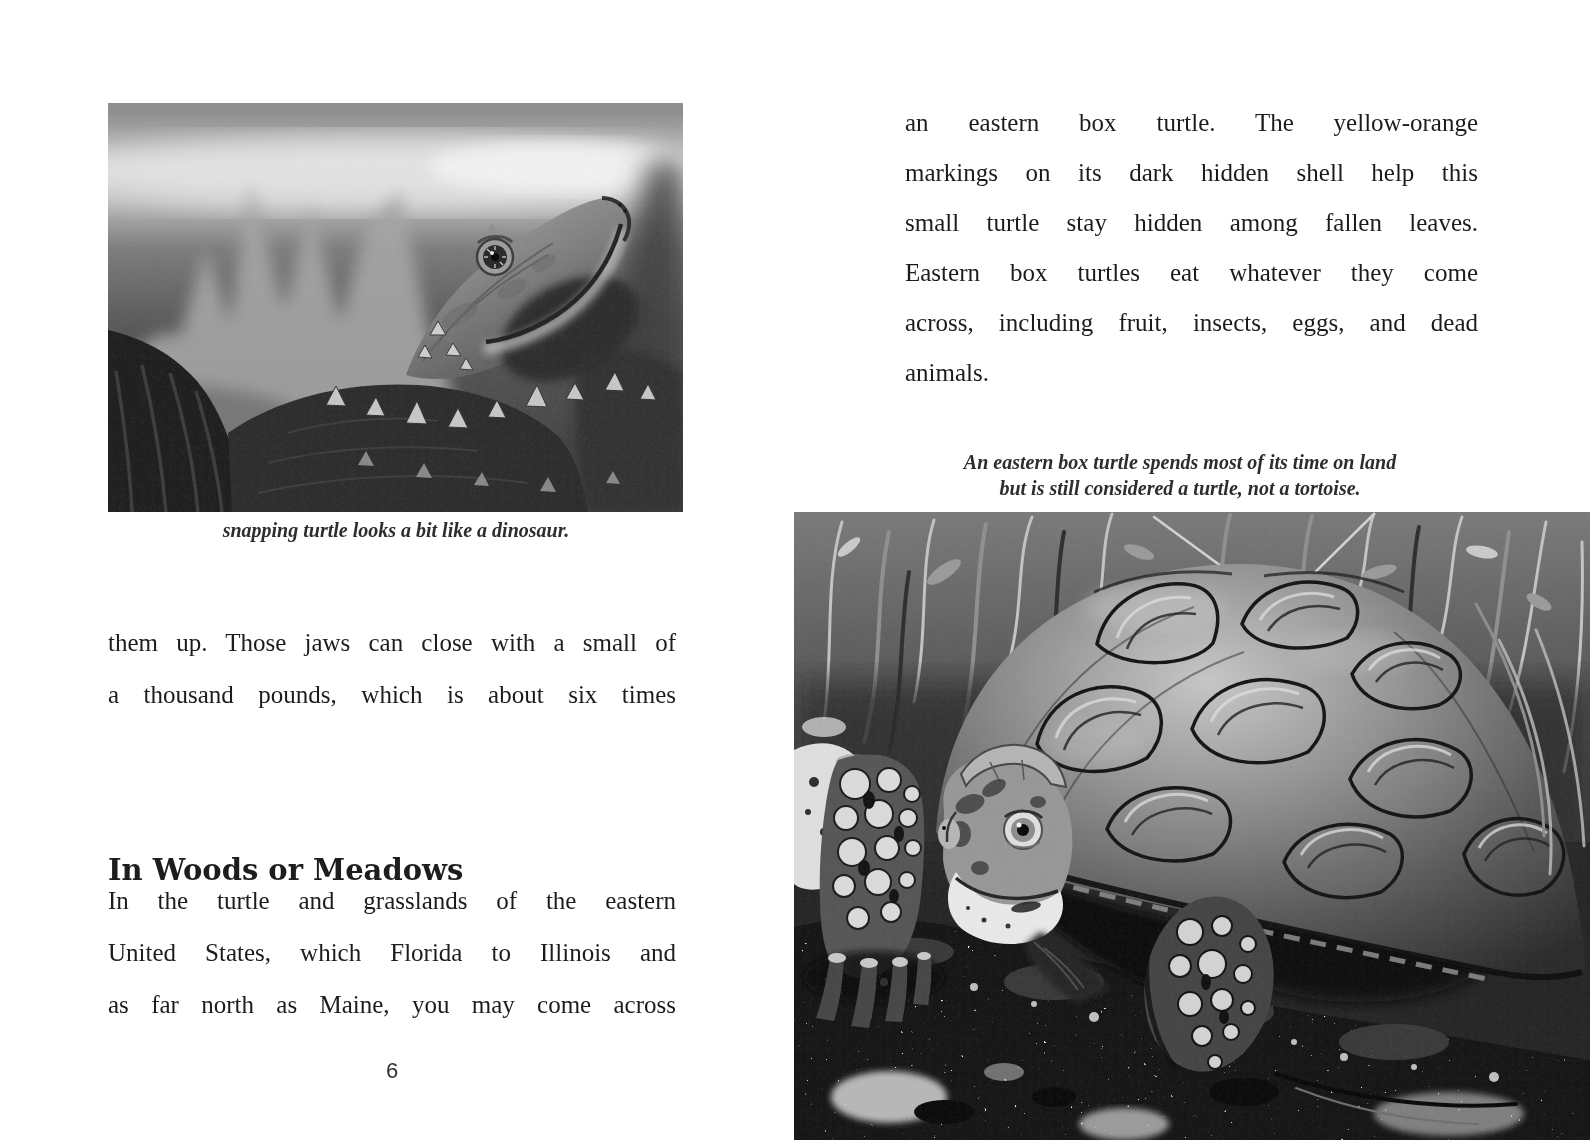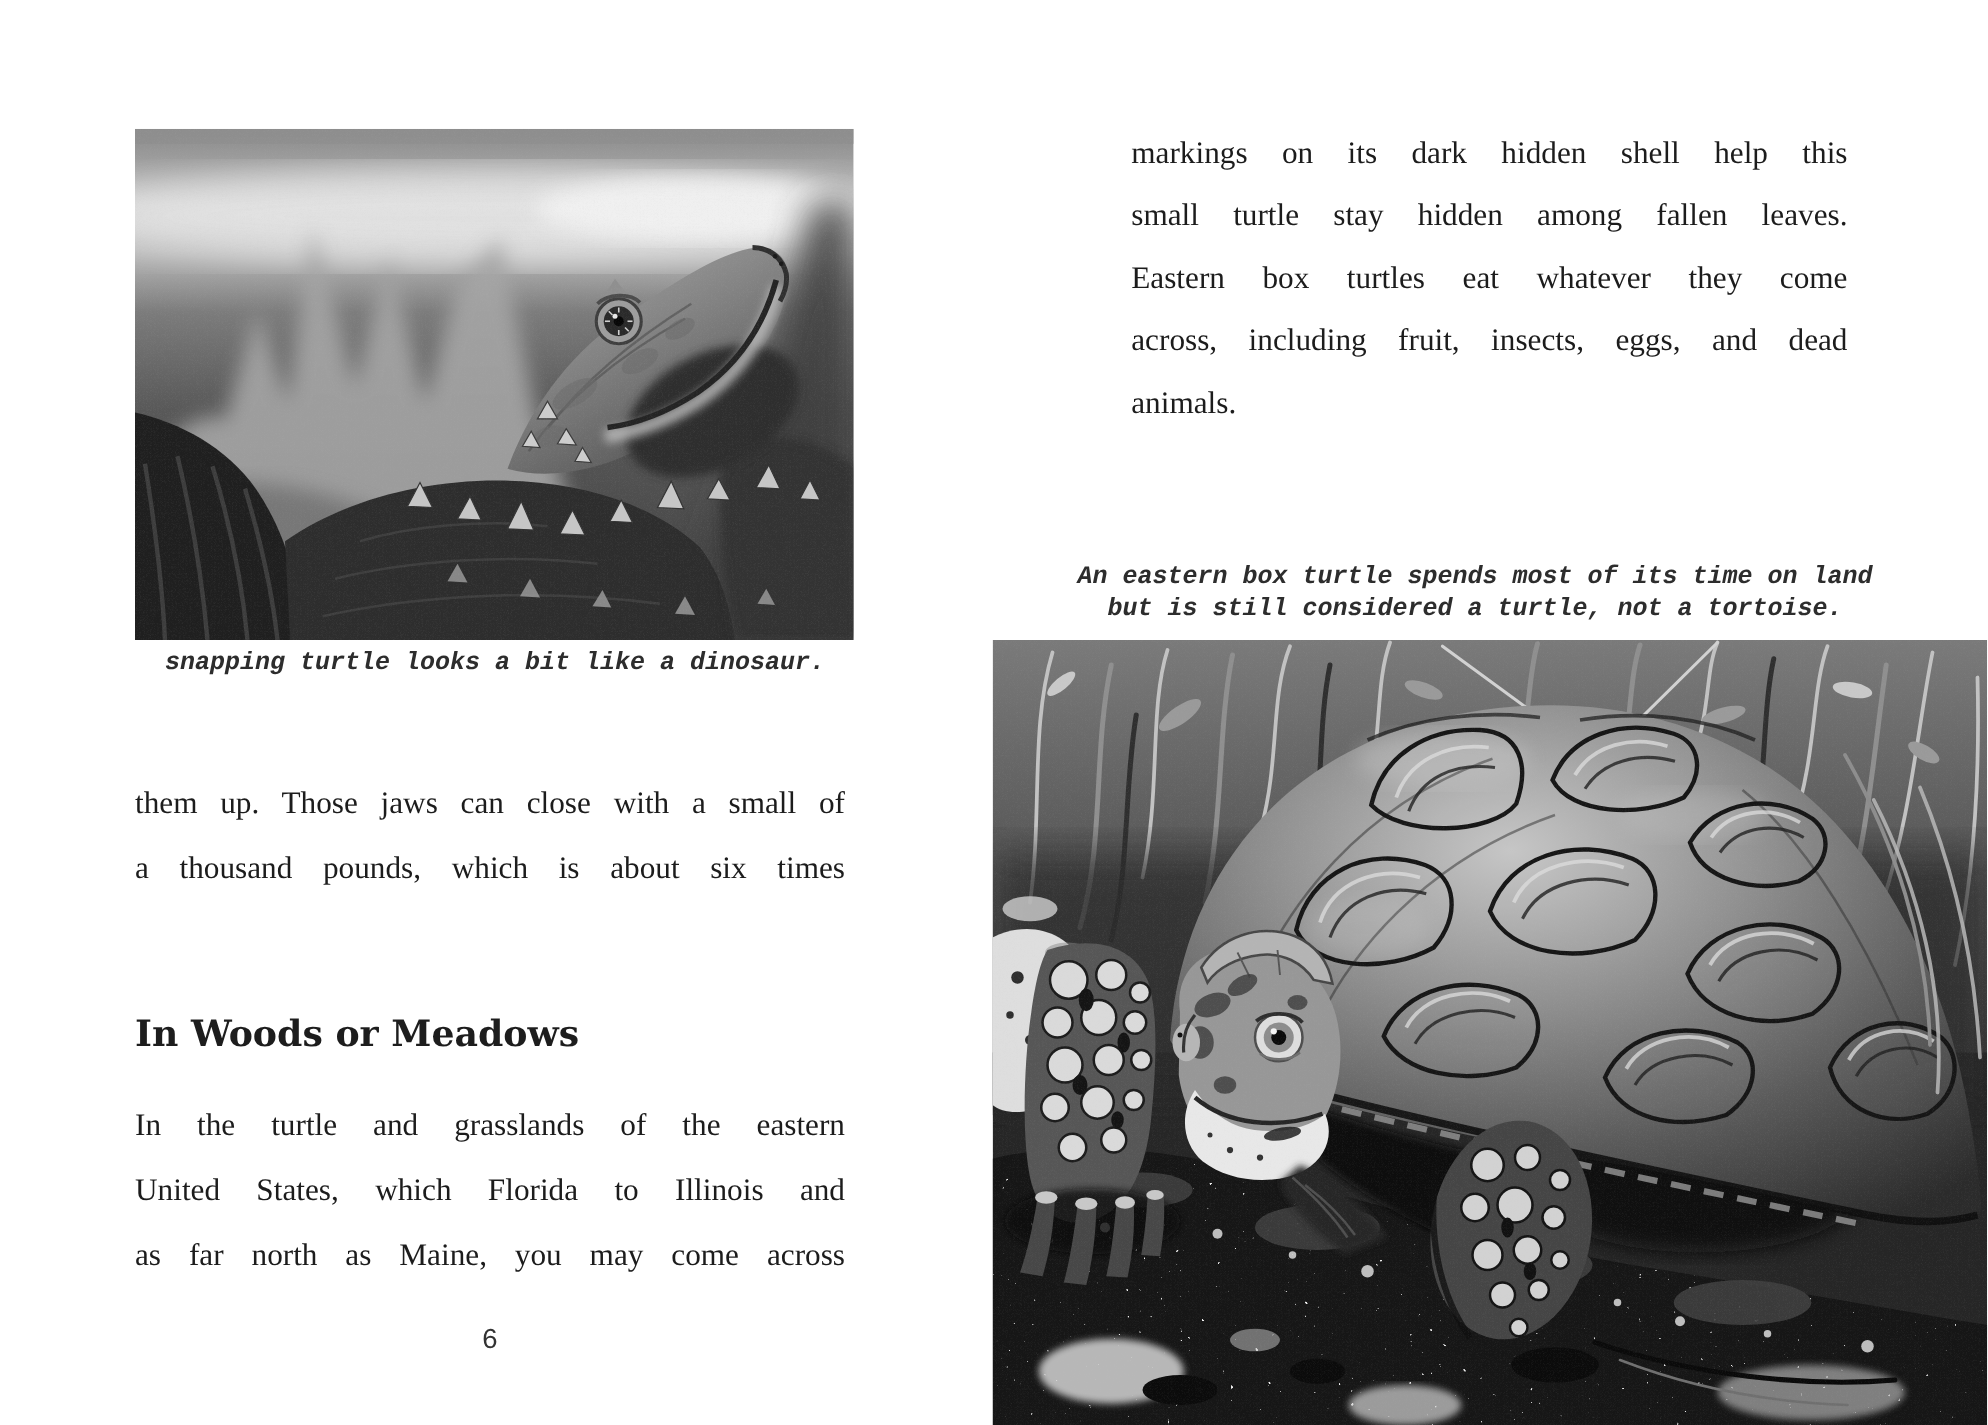"an eastern box turtle. The" span.line { html: none -> <span>an eastern box turtle. The yellow-orange</span> }
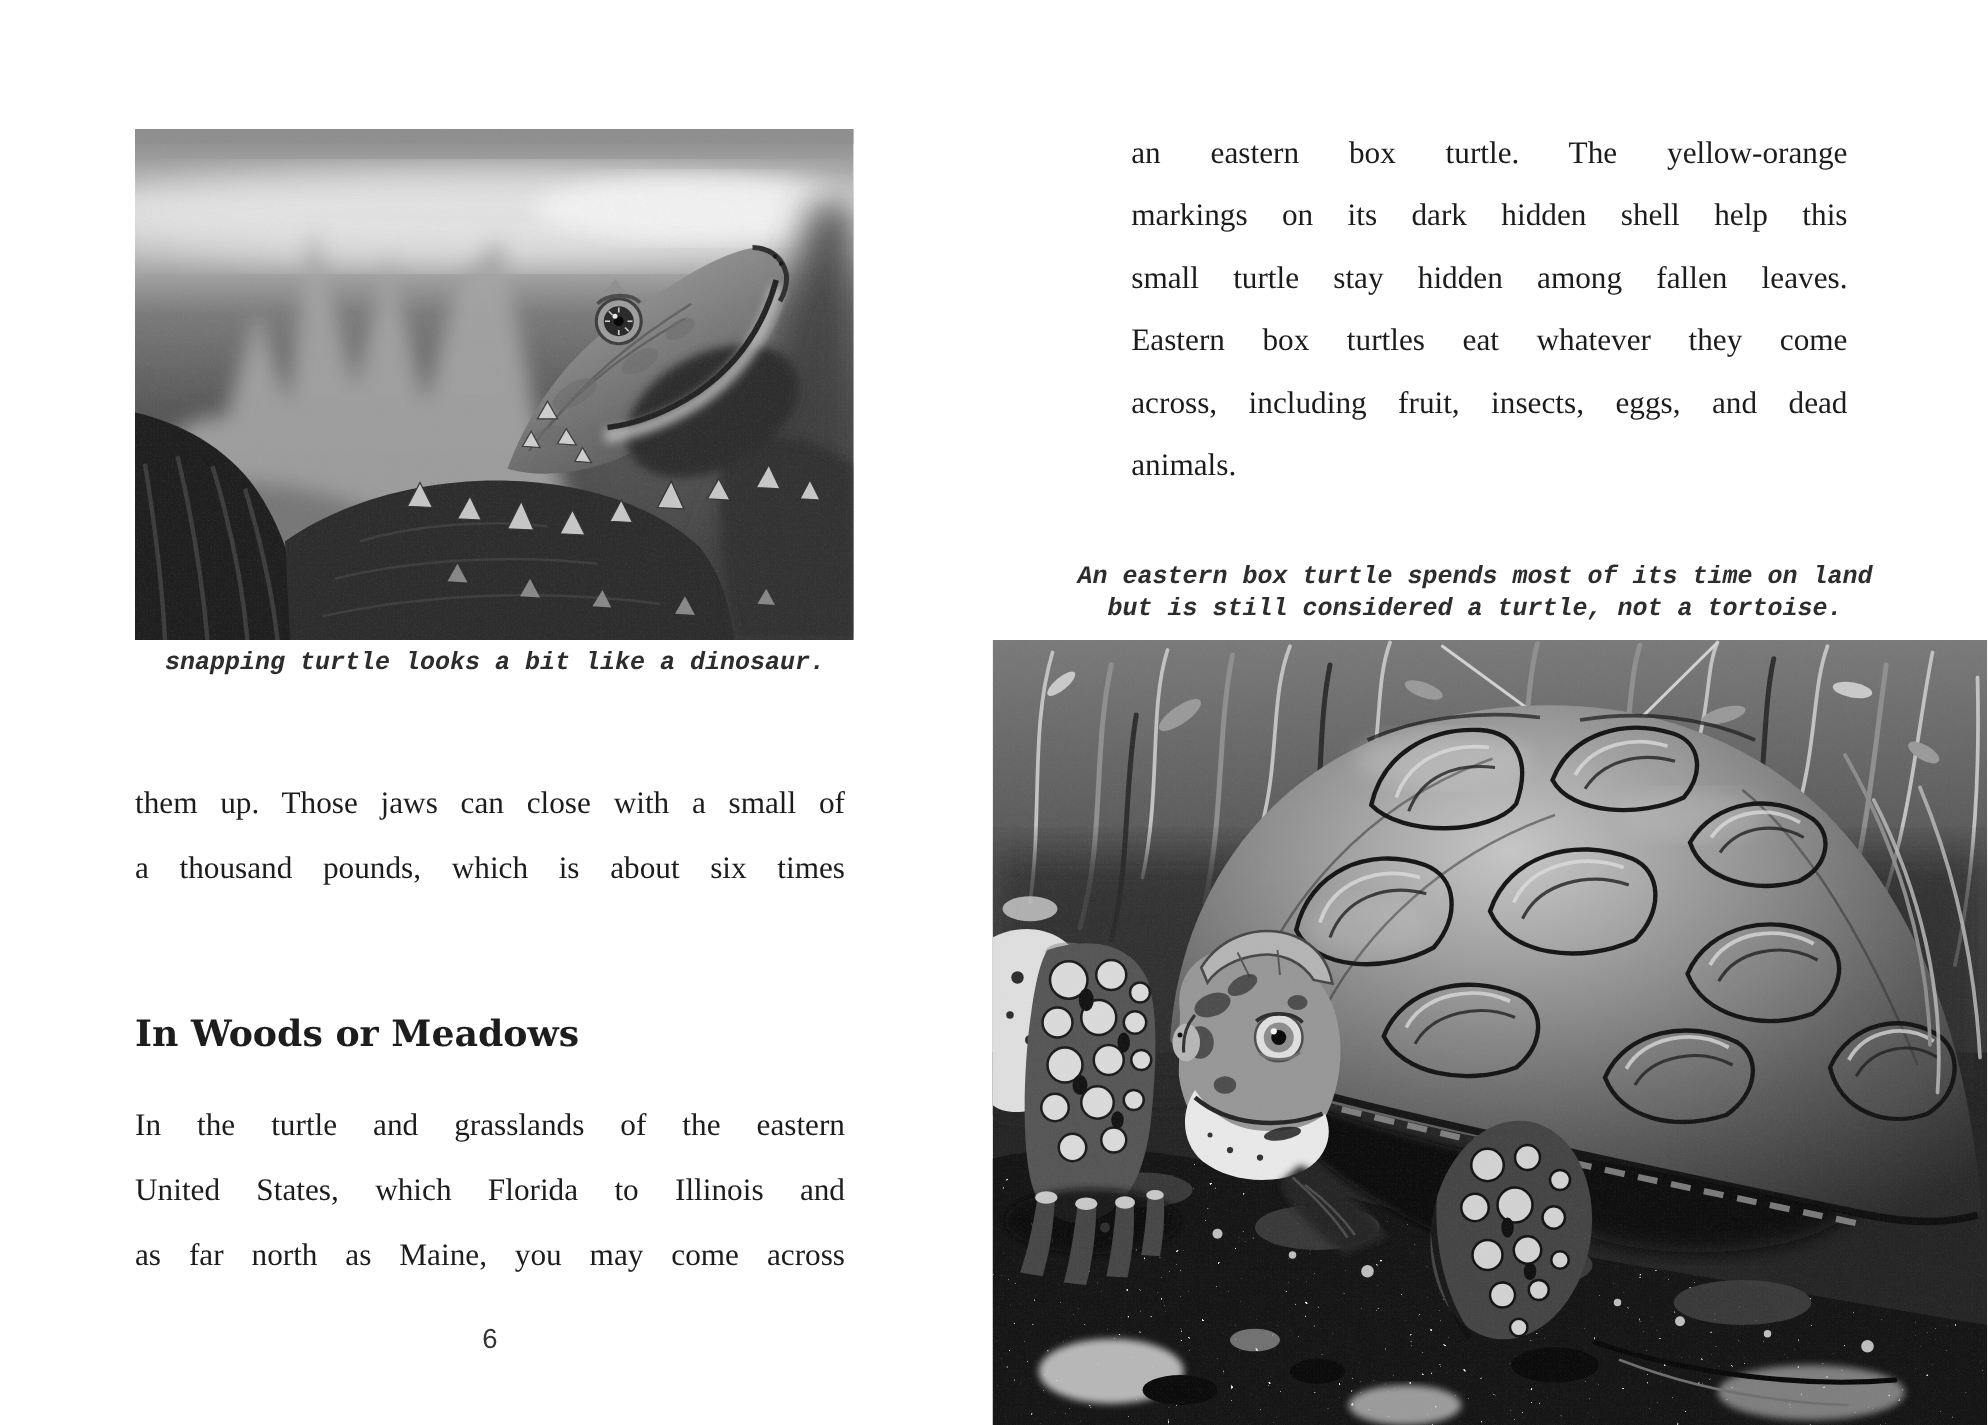"An eastern box turtle spends" .caption { font-family: Liberation Mono, monospace -> Liberation Serif, serif }
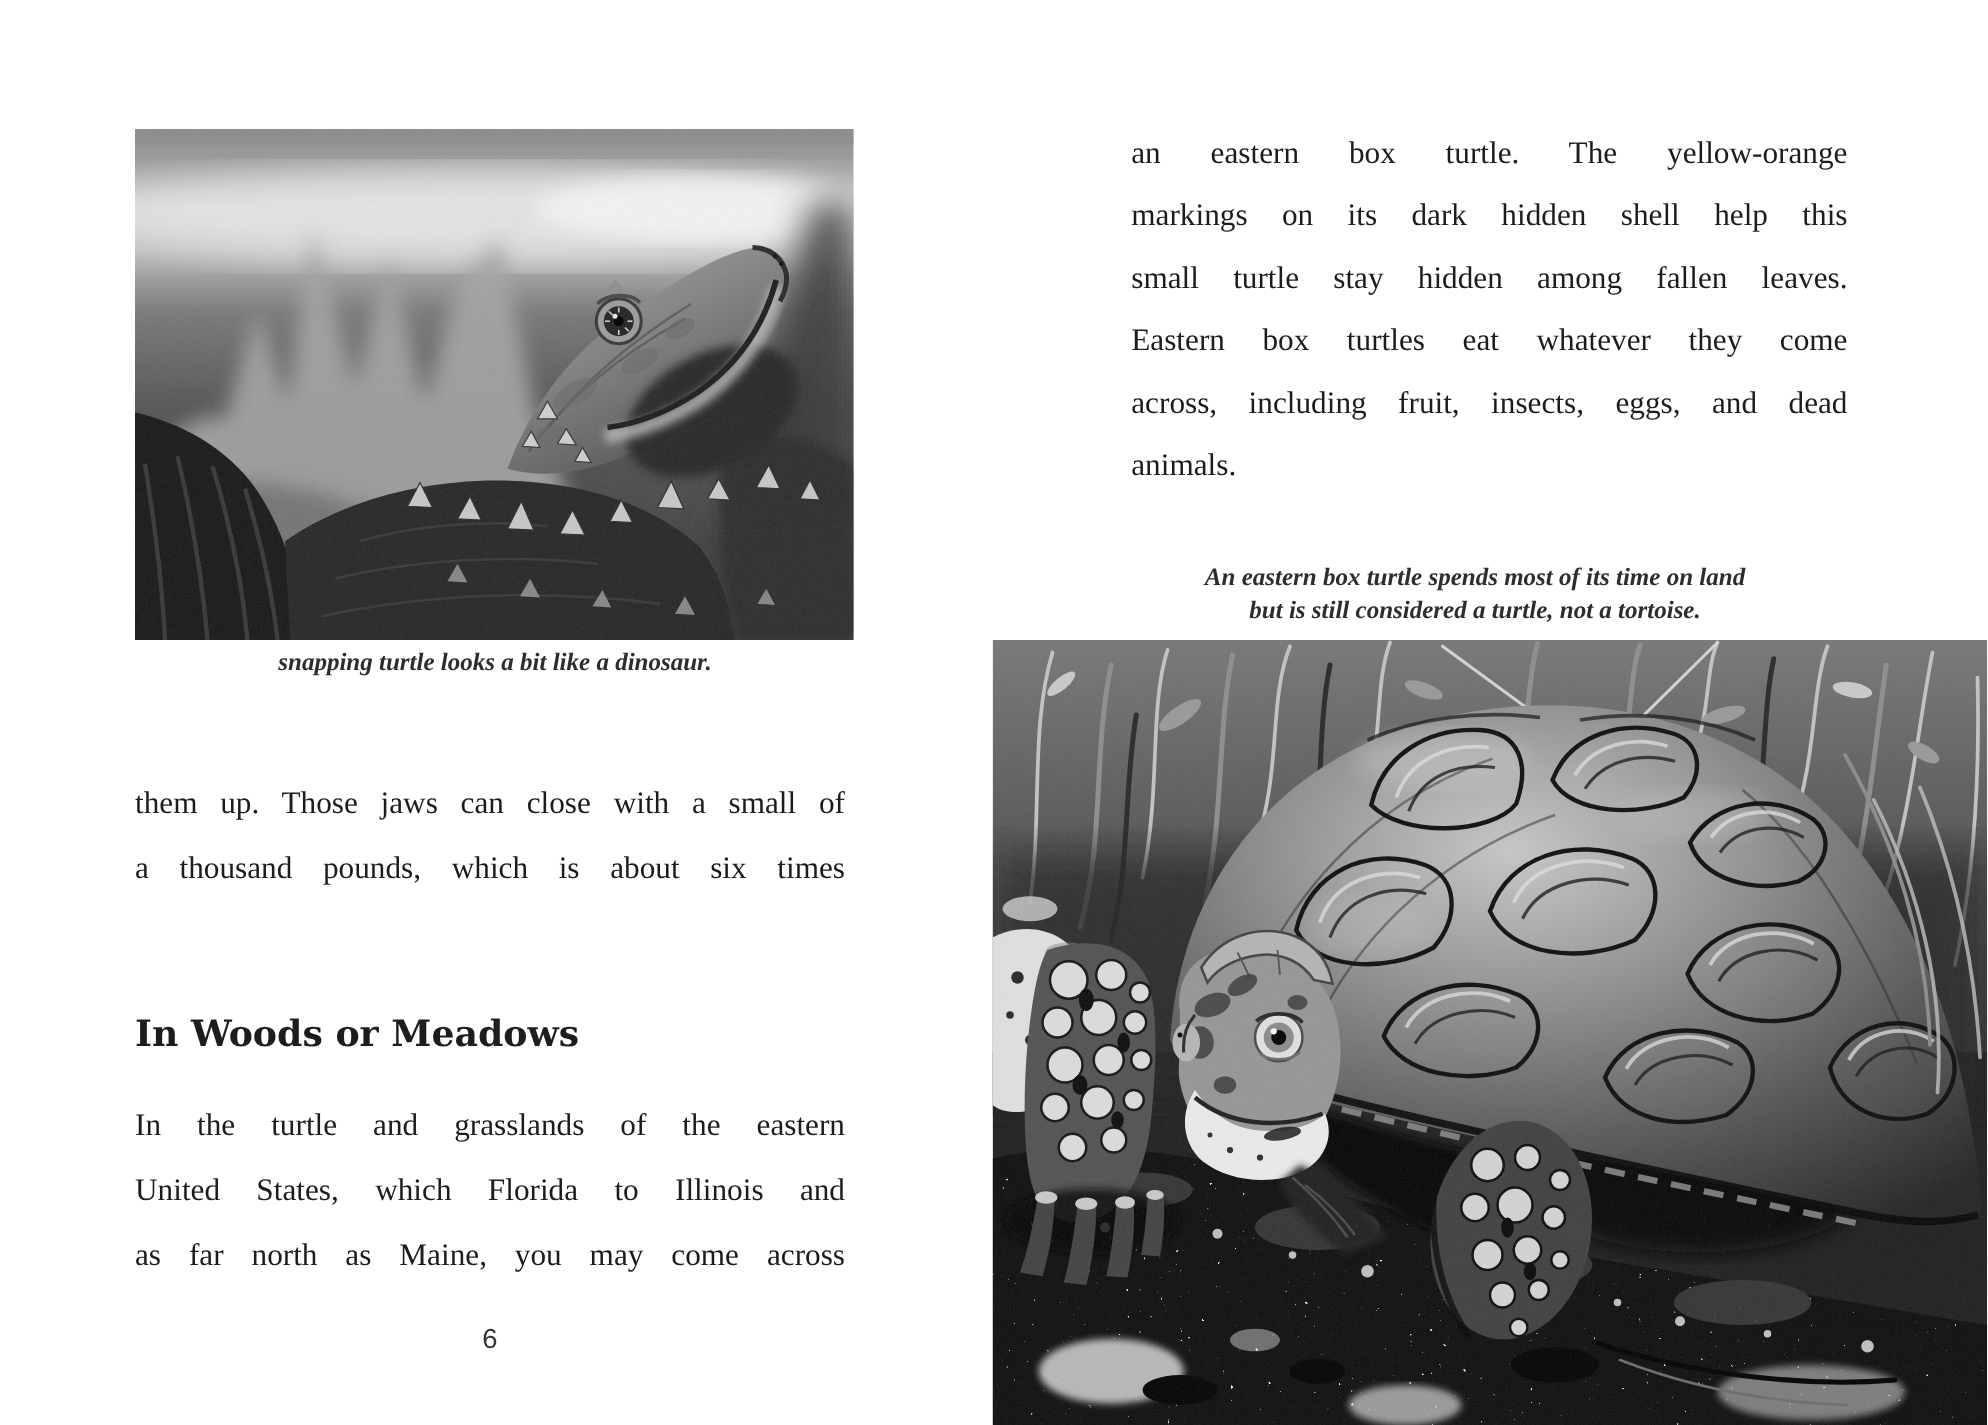"In Woods or Meadows" .heading { top: 810px -> 853px }
